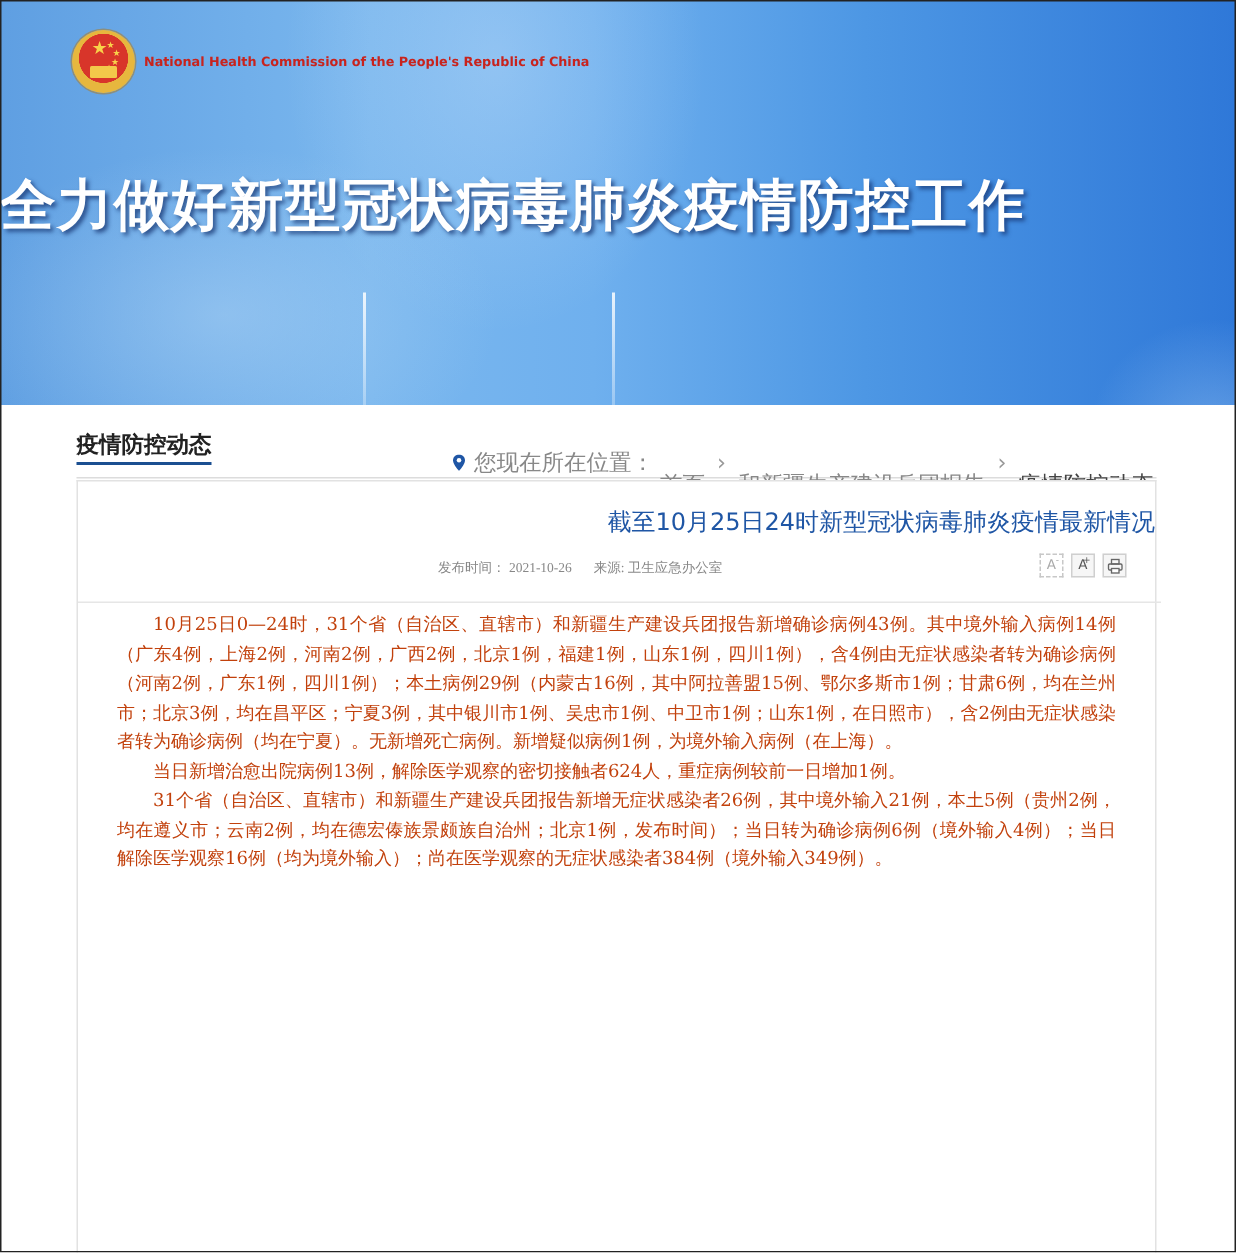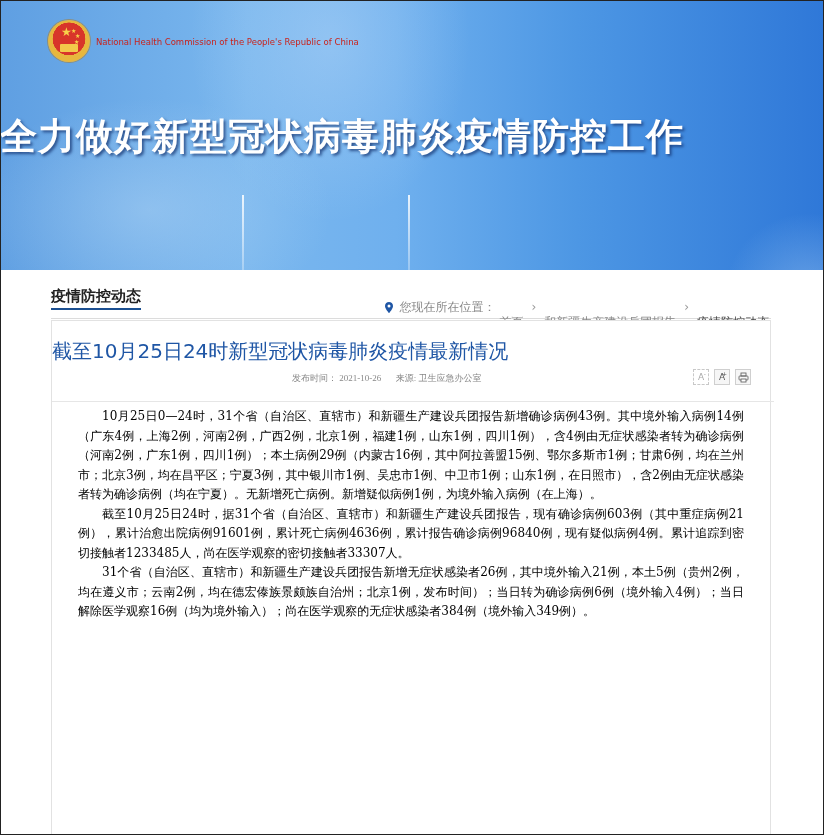"National Health Commission of the" .logo-en { font-weight: normal -> bold }
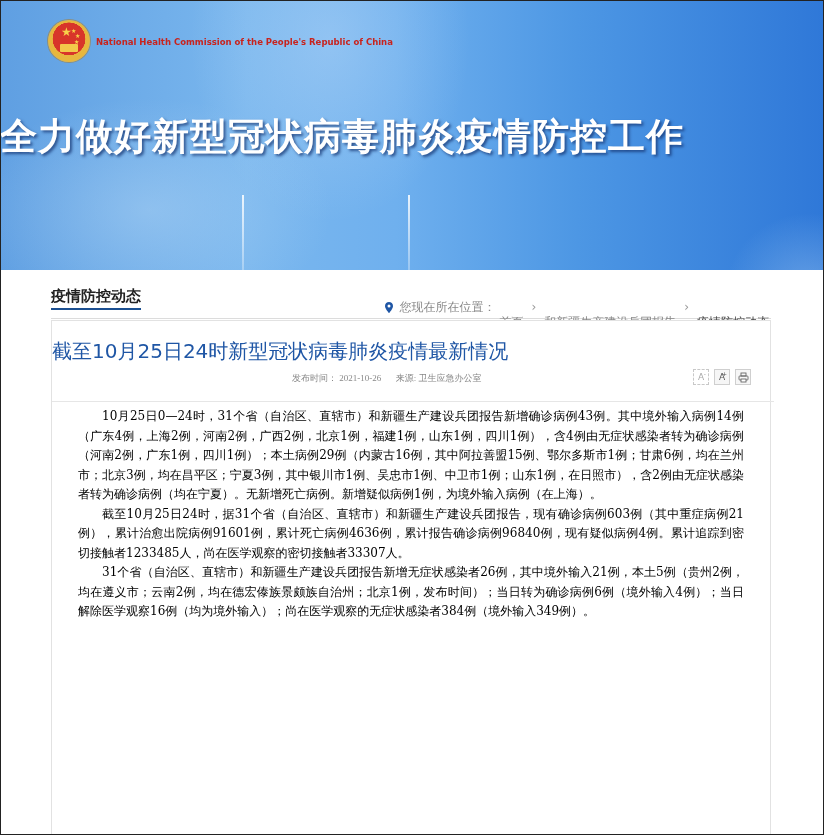"您现在所在位置：" .breadcrumb { font-size: 12px -> 15px }
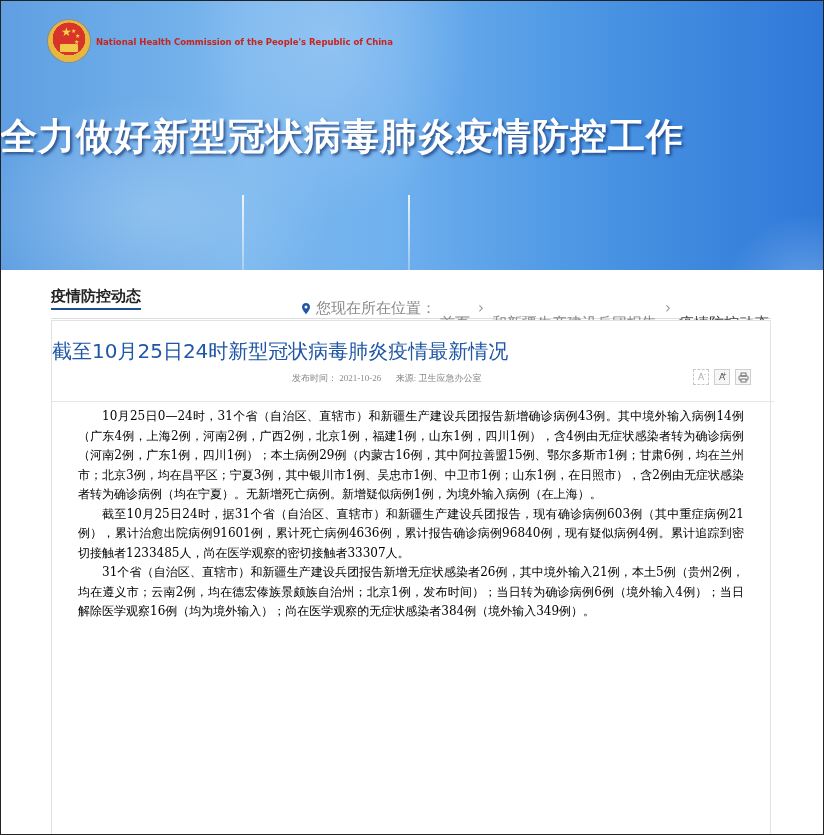"截至10月25日24时新型冠状病毒肺炎疫情最新情况" .art-title { font-size: 20px -> 16px; text-align: left -> right }
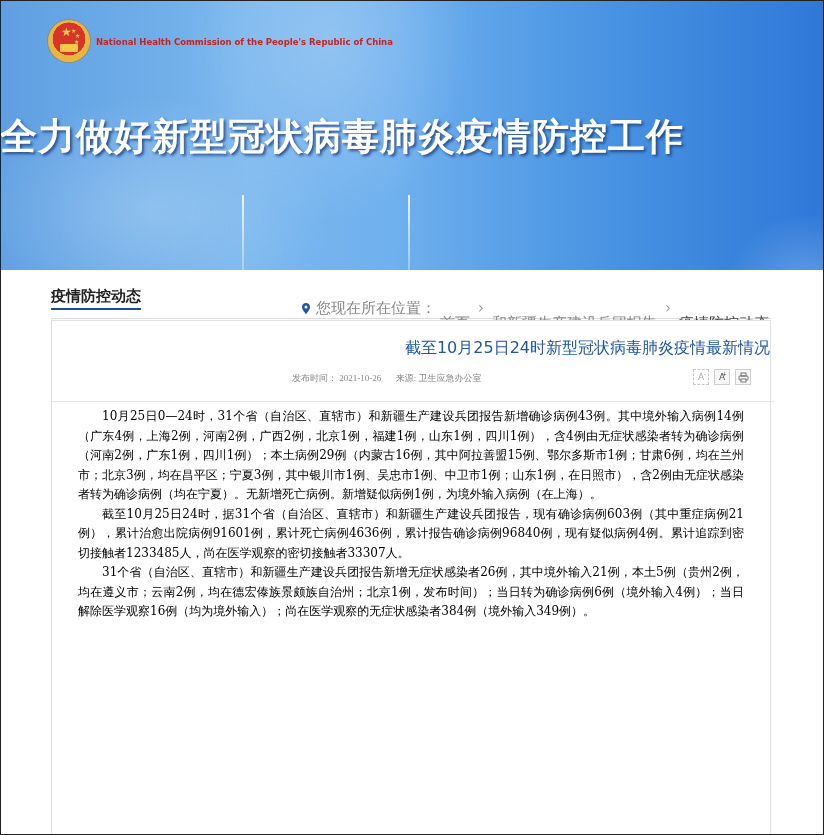"10月25日0—24时，31个省（自治区、直辖市）和新疆生产建设兵团报告新增确诊" .body { color: #000000 -> #c2410c }
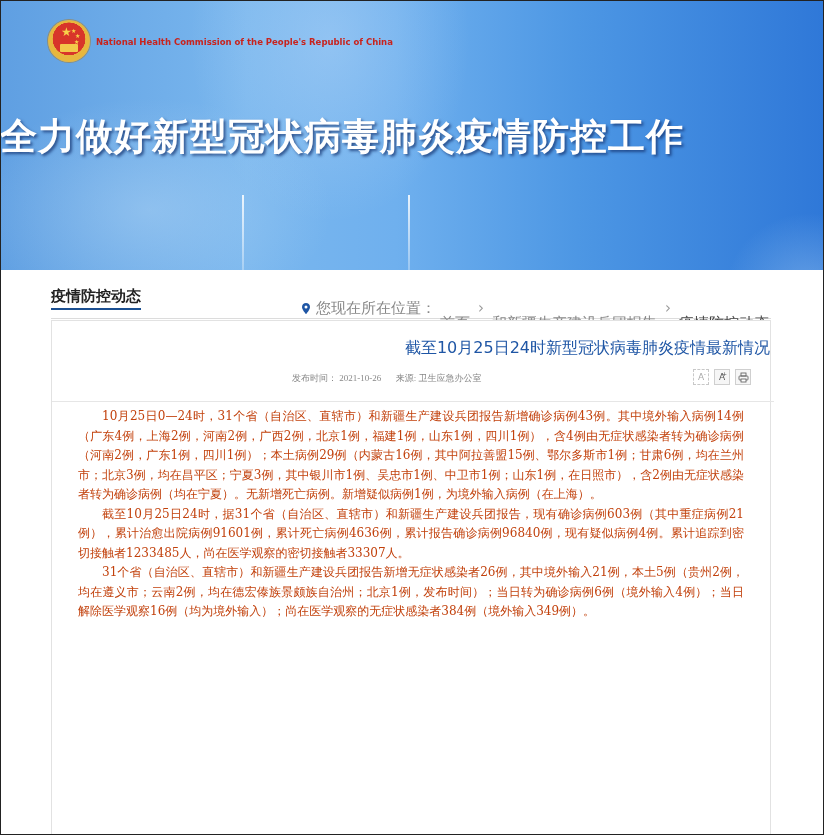"当日新增治愈出院病例13例，解除医学观察的密切接触者624人，重症病例较前一日增" p { html: none -> <p>当日新增治愈出院病例13例，解除医学观察的密切接触者624人，重症病例较前一日增加1例。</p> }
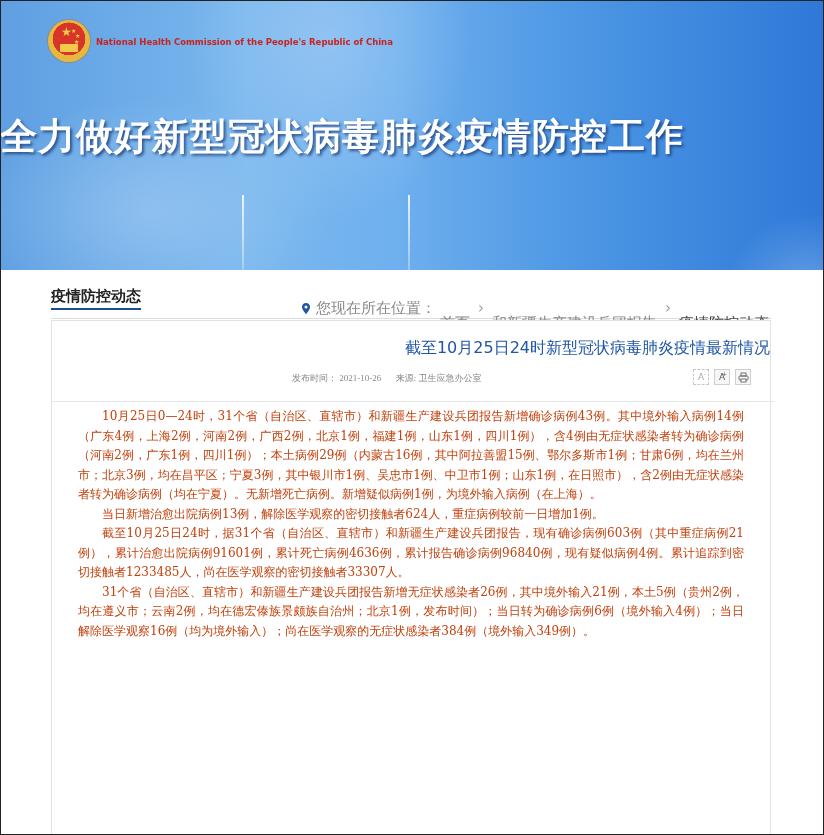"截至10月25日24时，据31个省（自治区、直辖市）和新疆生产建设兵团报告，现有" p { html: <p>截至10月25日24时，据31个省（自治区、直辖市）和新疆生产建设兵团报告，现有确诊病例603例（其中重症病例21例），累计治愈出院病例91601例，累计死亡病例4636例，累计报告确诊病例96840例，现有疑似病例4例。累计追踪到密切接触者1233485人，尚在医学观察的密切接触者33307人。</p> -> none }
